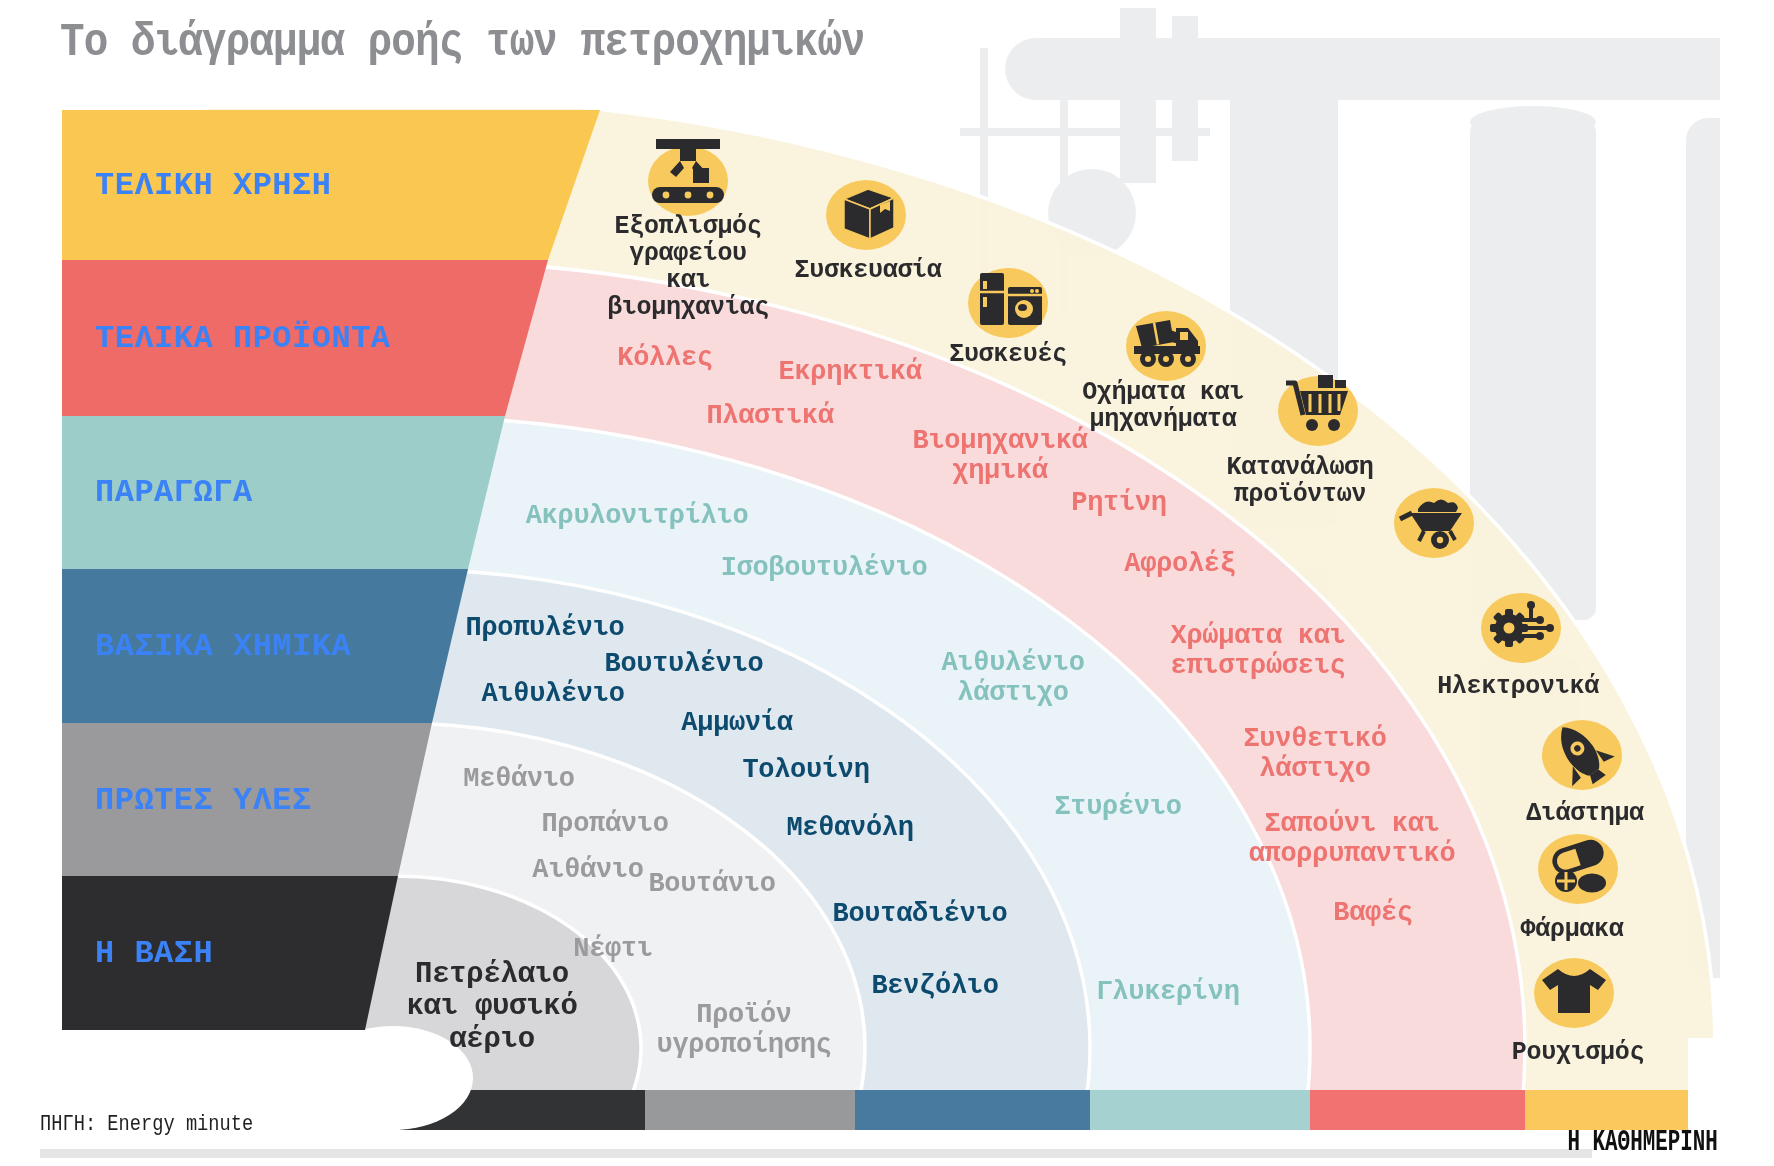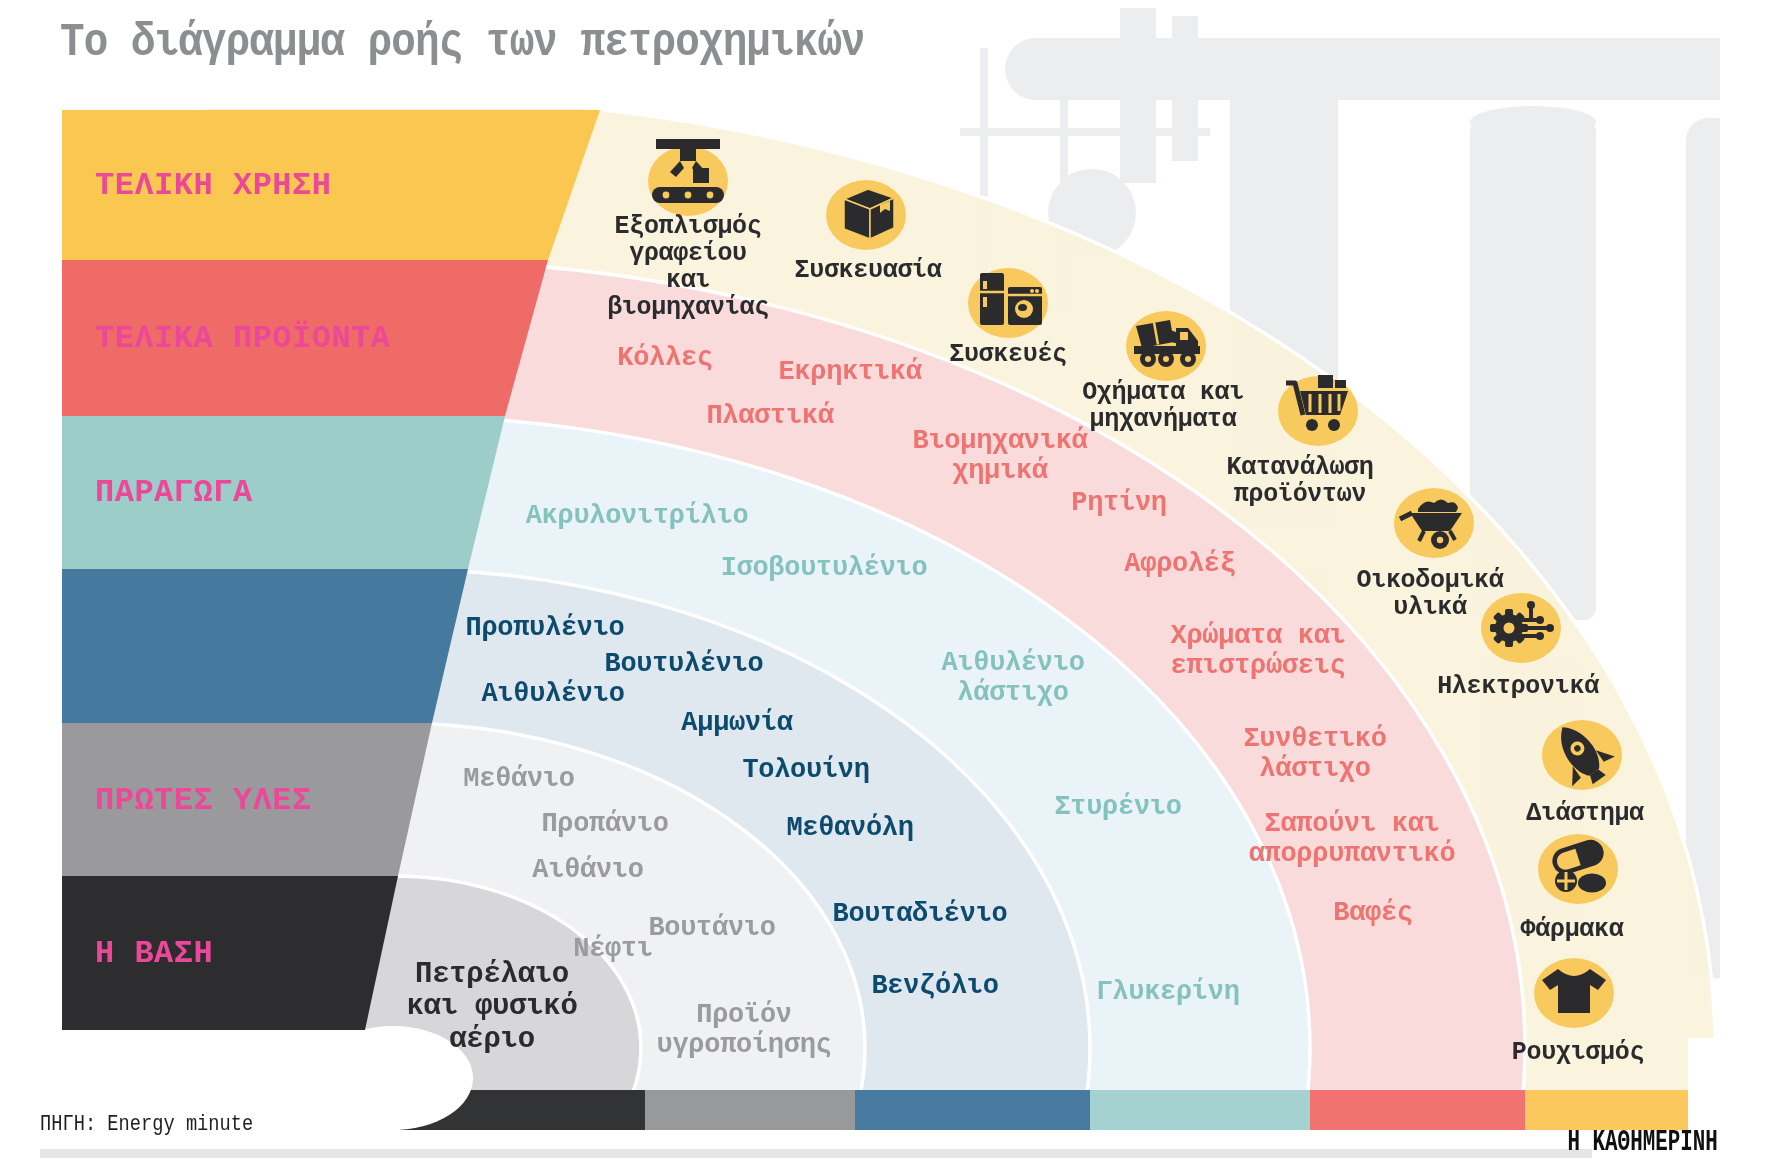"ΤΕΛΙΚΗ ΧΡΗΣΗ" .band-lbl { color: #ec4899 -> #3b82f6 }
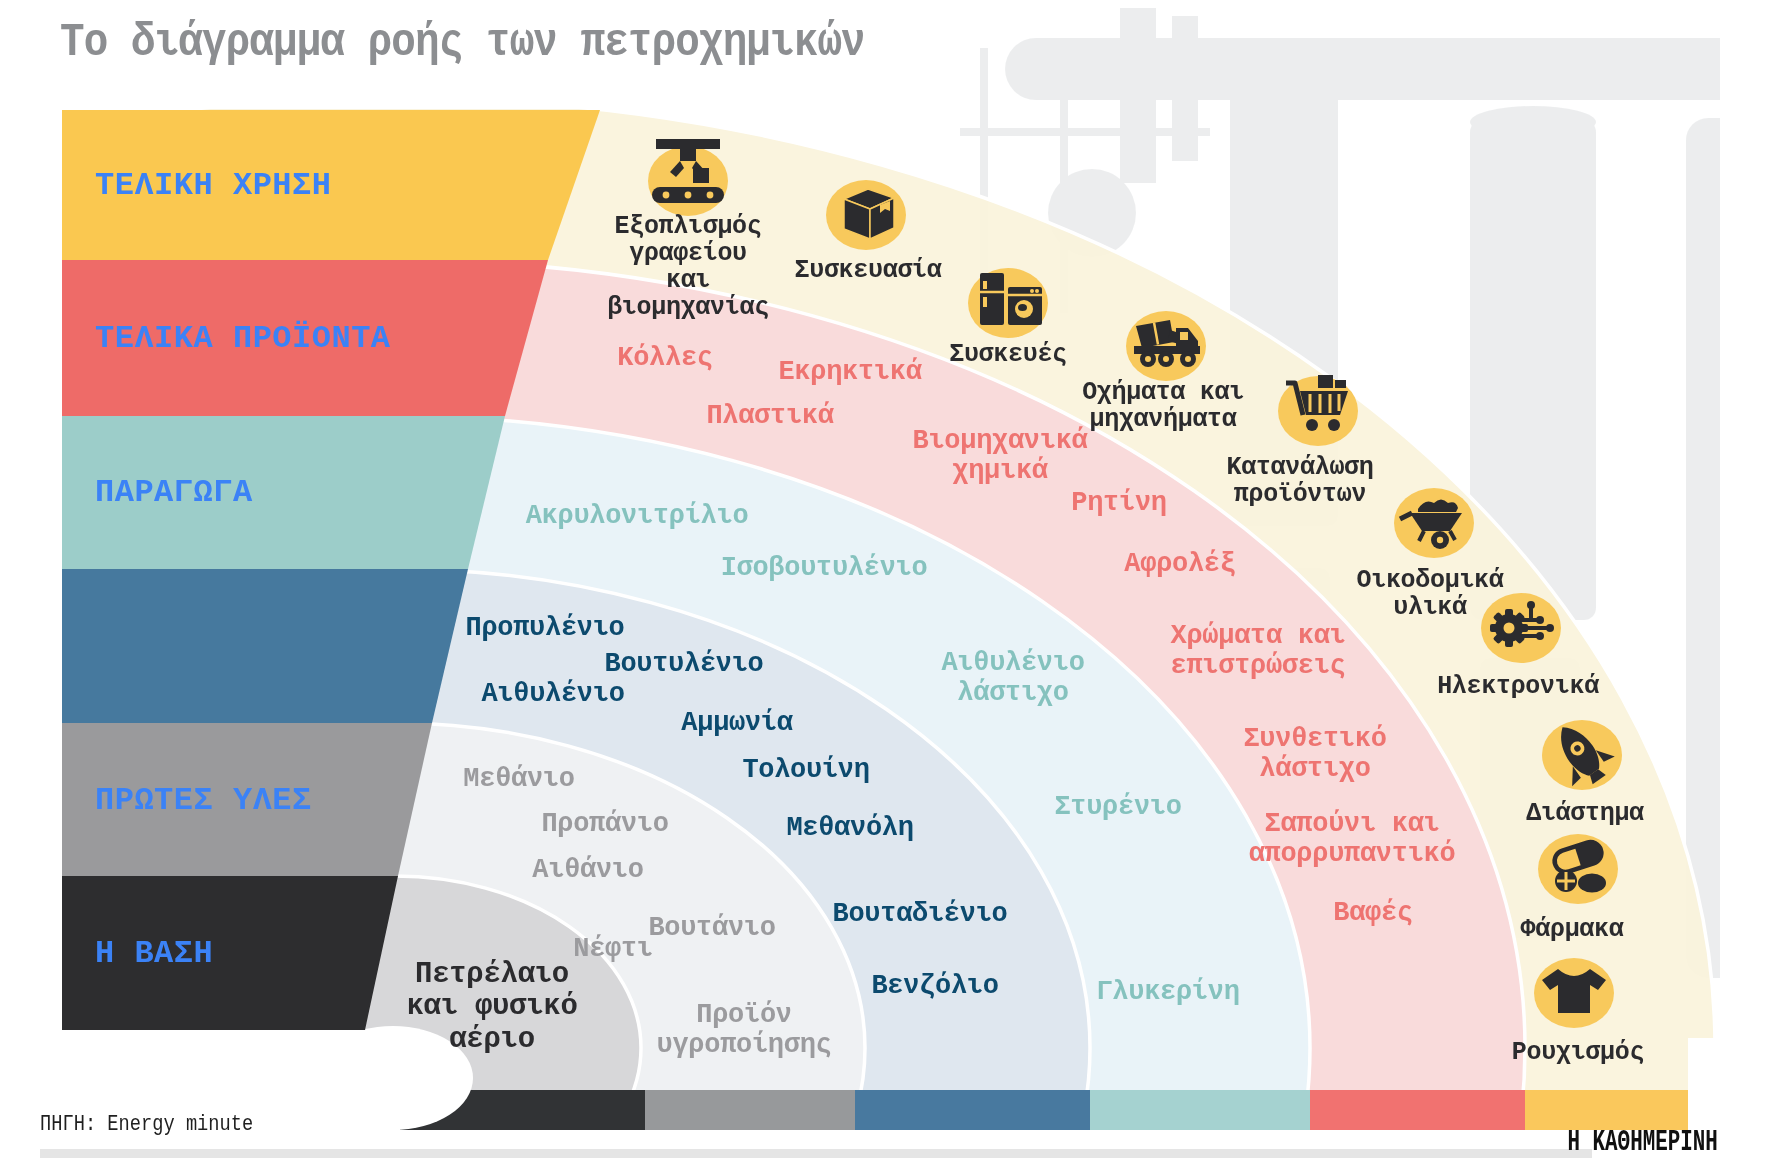"Οικοδομικά υλικά" div.lbl { html: <div>Οικοδομικά υλικά</div> -> none }
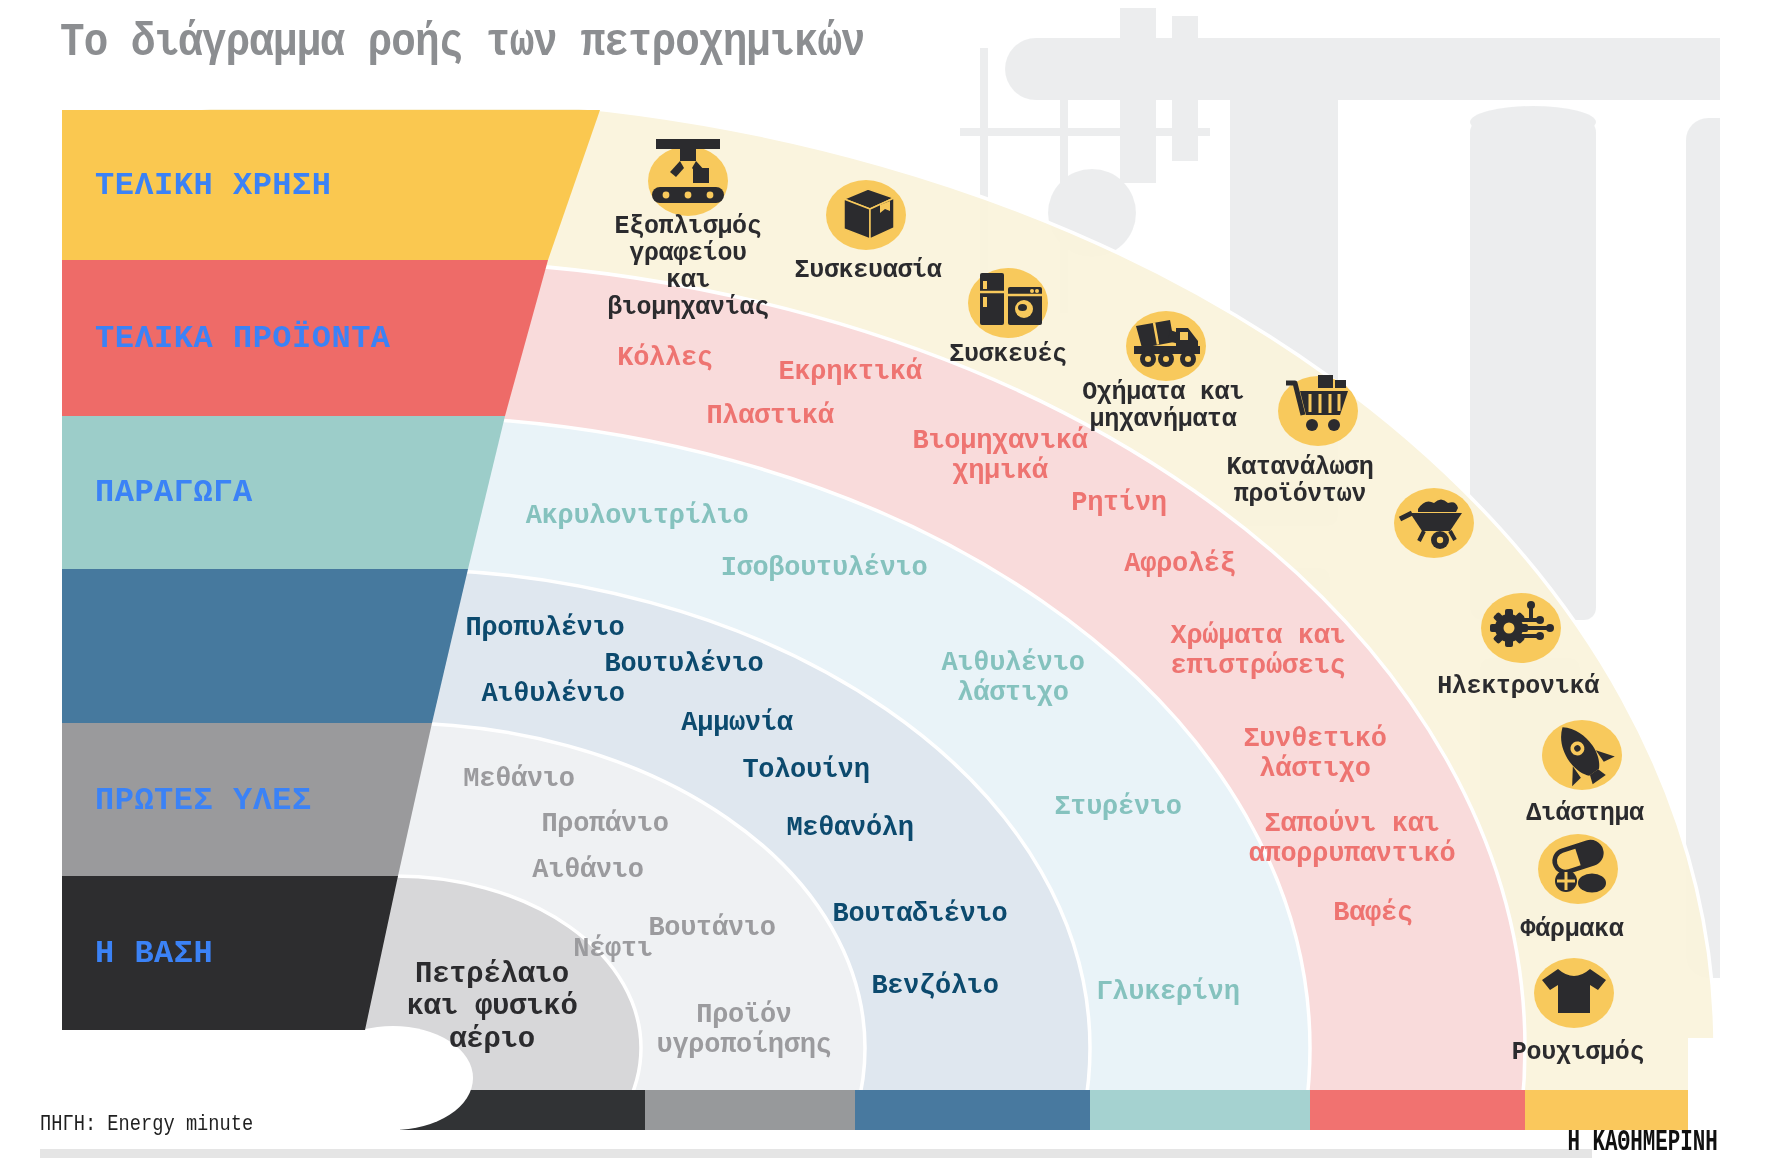"ΒΑΣΙΚΑ ΧΗΜΙΚΑ" div.band-lbl { html: none -> <div>ΒΑΣΙΚΑ ΧΗΜΙΚΑ</div> }
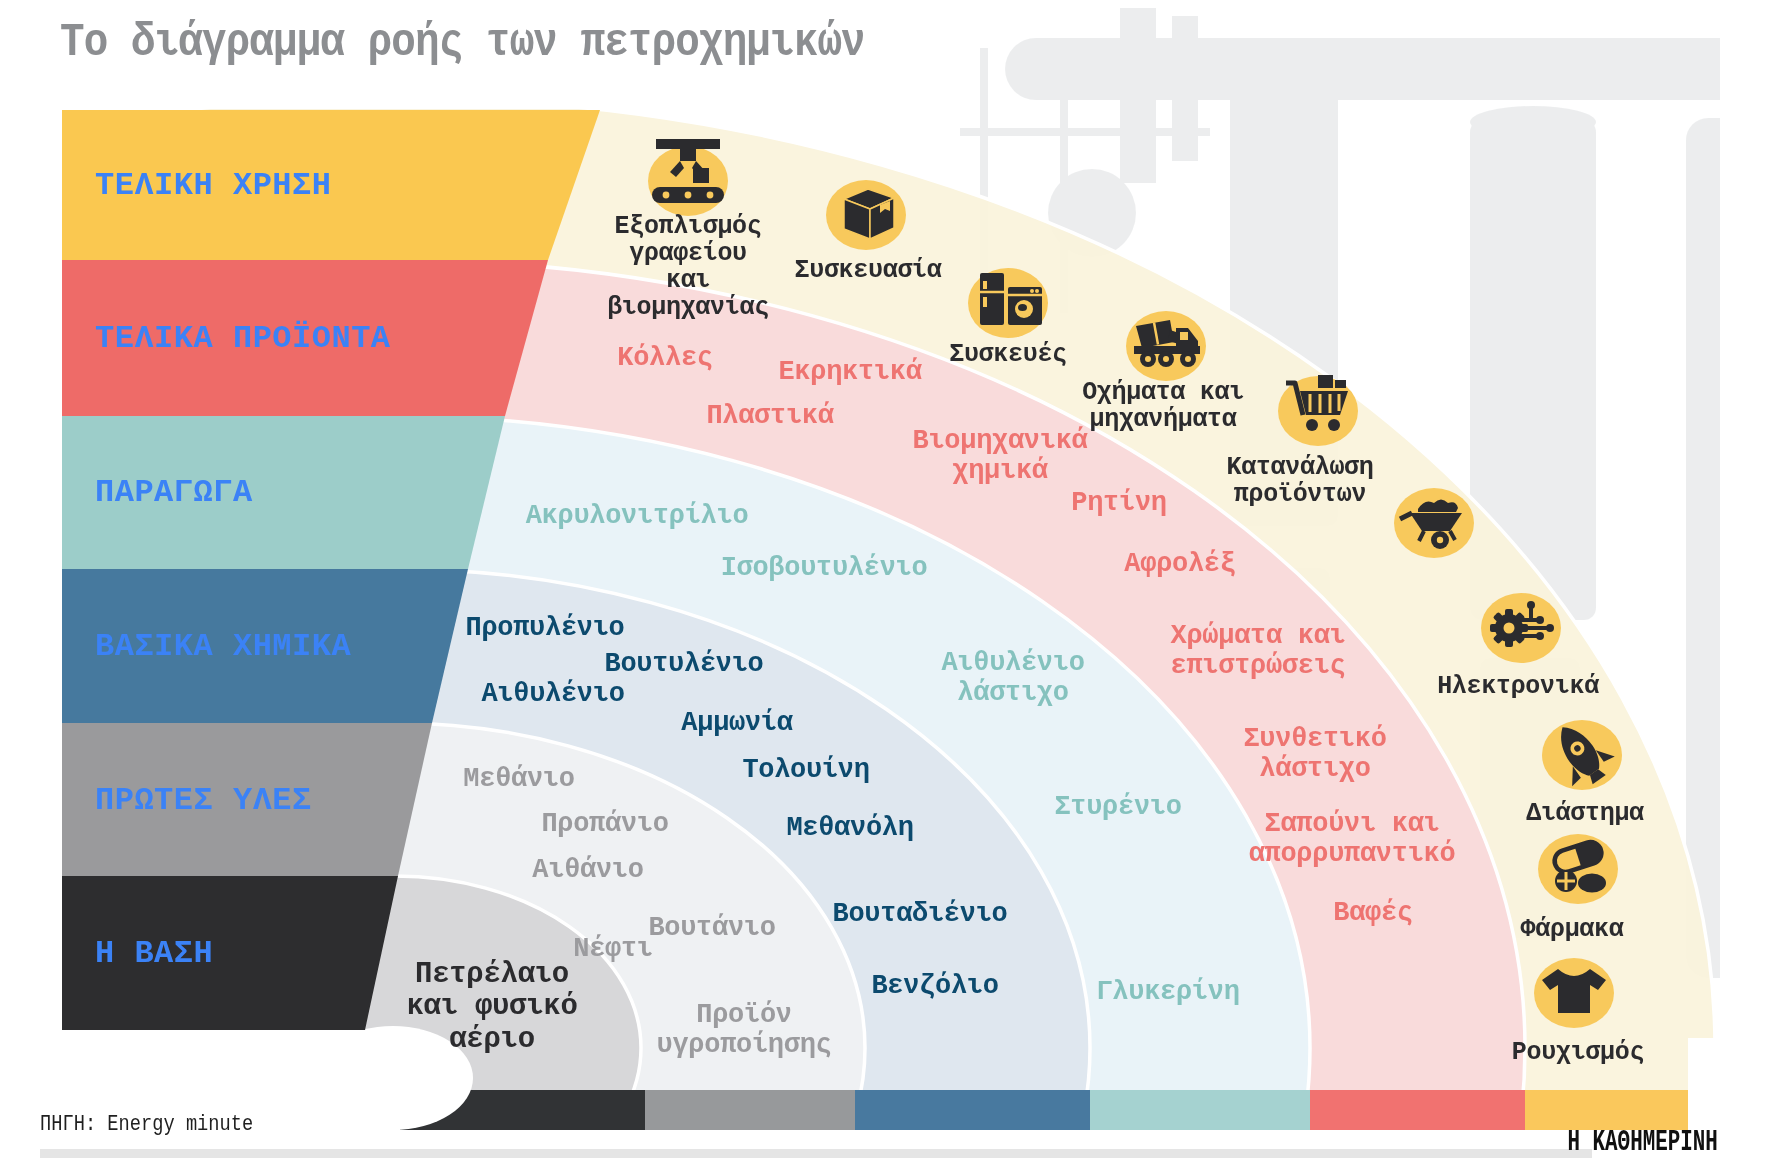"Βουτάνιο" div.lbl { top: 920px -> 876px }
